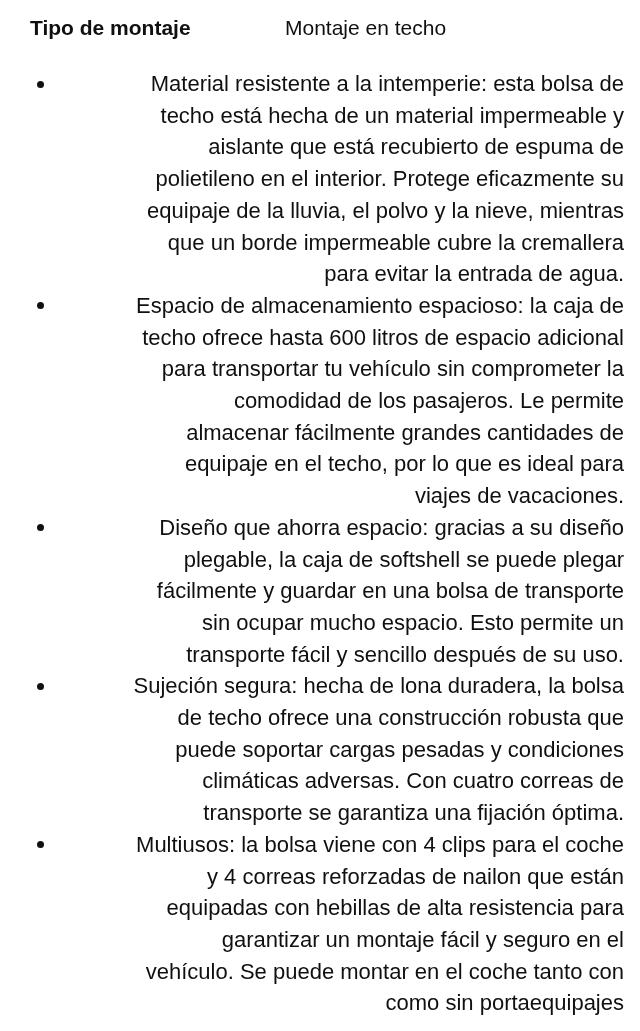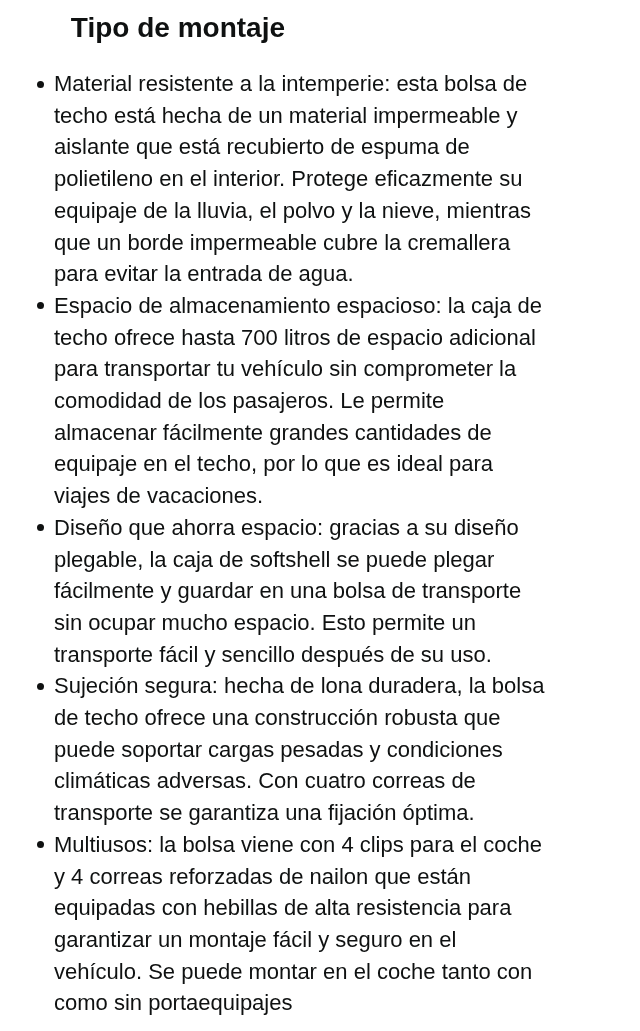"Tipo de montaje" .spec-row { font-size: 28px -> 21px; text-align: right -> none }
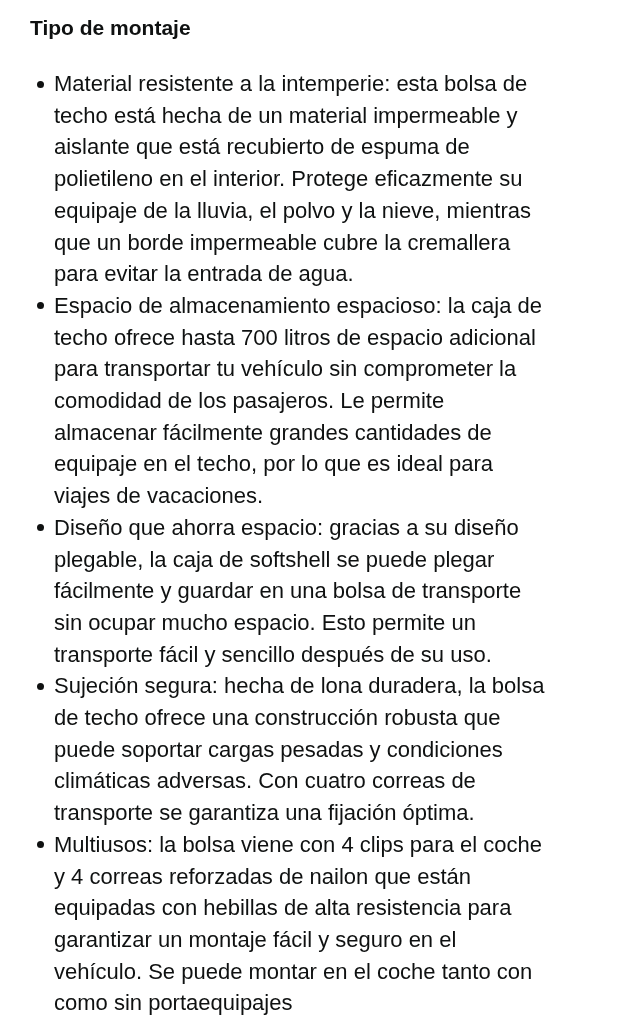"Montaje en techo" div.spec-value { html: none -> <div>Montaje en techo</div> }
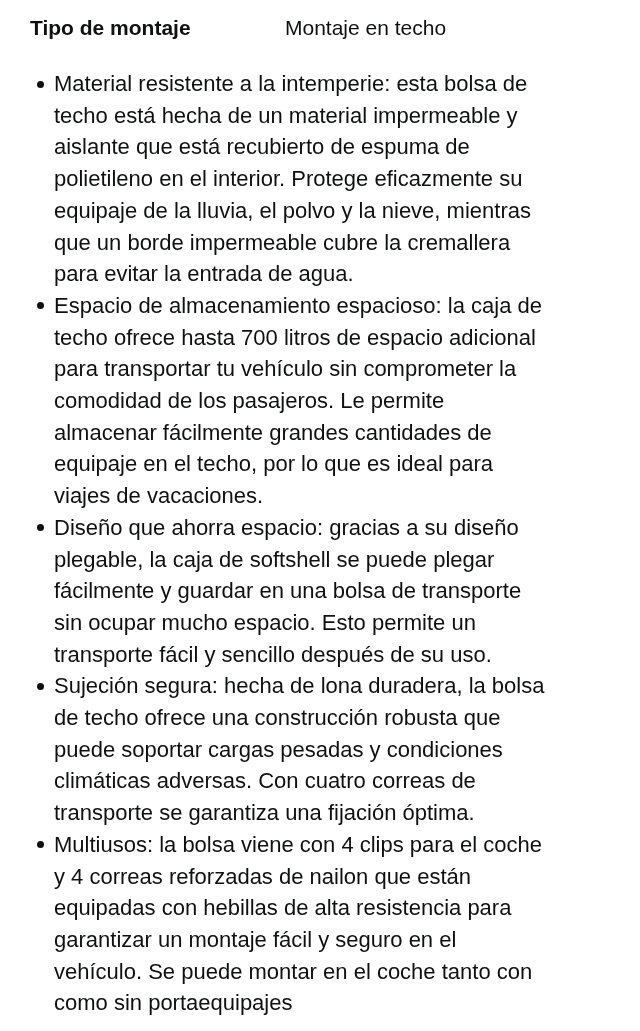"Material resistente a la intemperie:" ul.features li { text-align: none -> right }
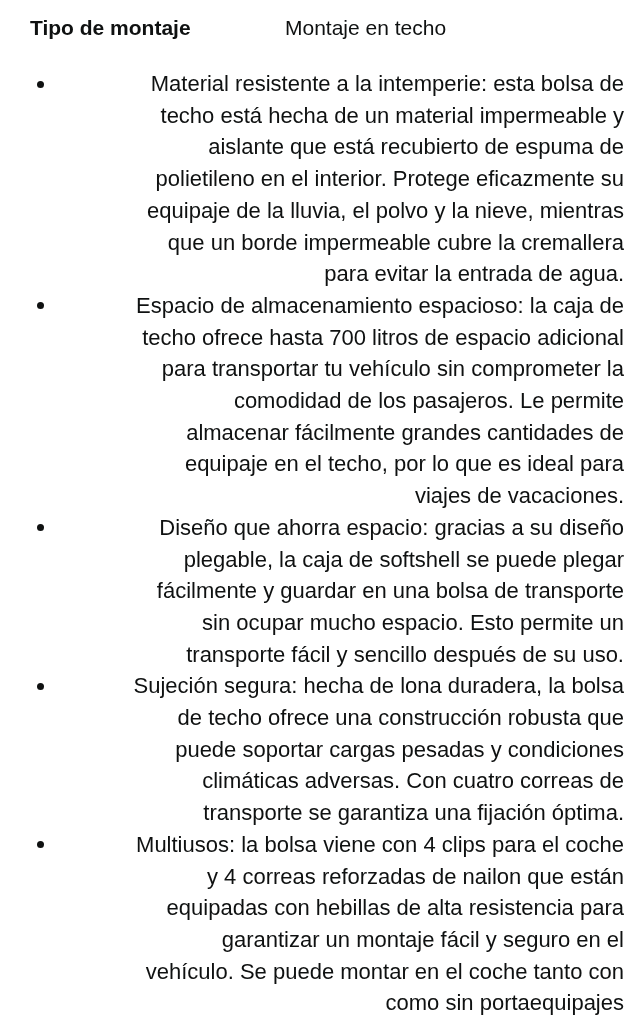"Espacio de almacenamiento espacioso: la" span.li-text { text: 700 -> 600 }
